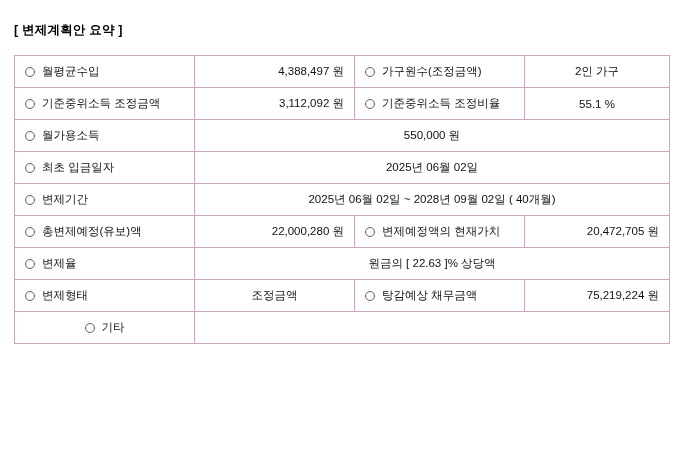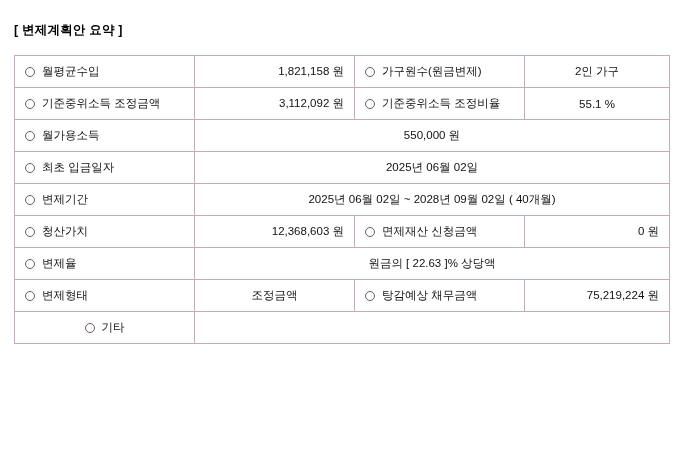"1,821,158 원" td.value { text: 1,821,158 -> 4,388,497 }
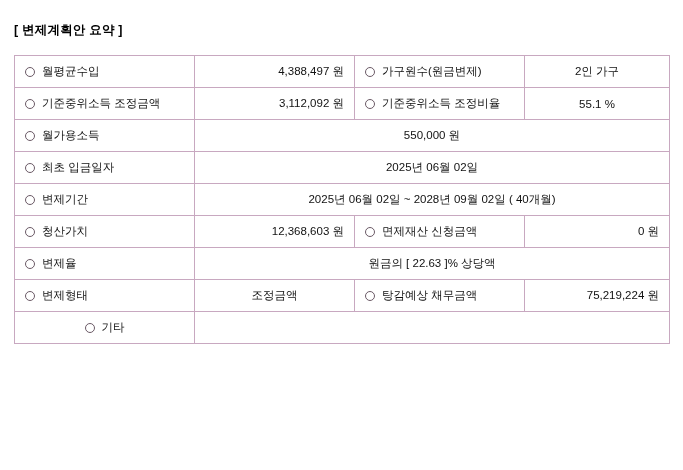"가구원수(원금변제)" span.ltext { text: 원금변제 -> 조정금액 }
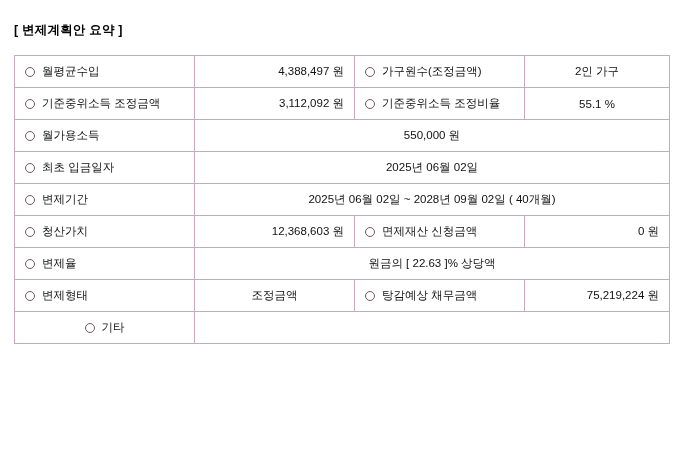"총변제예정(유보)액" tr { html: none -> <tr> <td><span></span><span>총변제예정(유보)액</span></td> <td>22,000,280 원</td> <td><span></span><span>변제예정액의 현재가치</span></td> <td>20,472,705 원</td> </tr> }
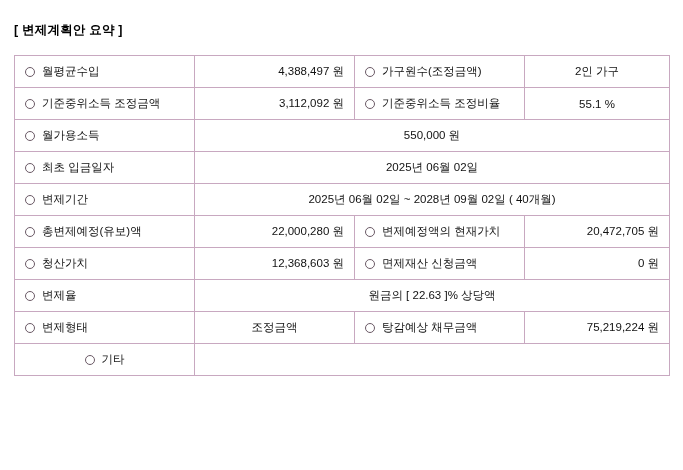"청산가치" tr { html: <tr> <td><span></span><span>청산가치</span></td> <td>12,368,603 원</td> <td><span></span><span>면제재산 신청금액</span></td> <td>0 원</td> </tr> -> none }
